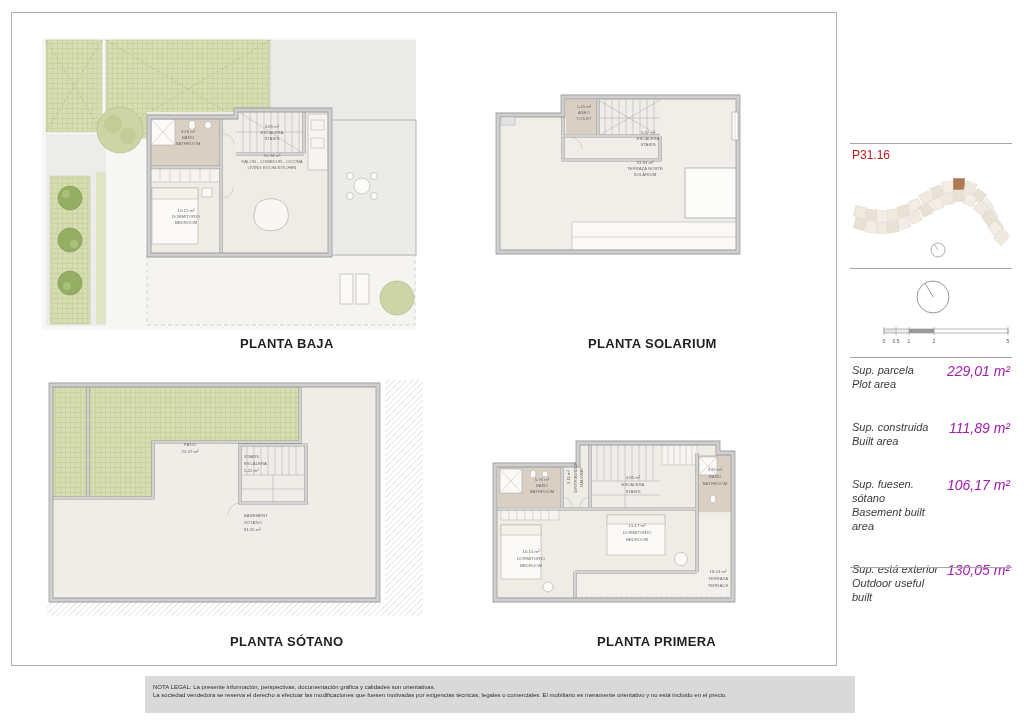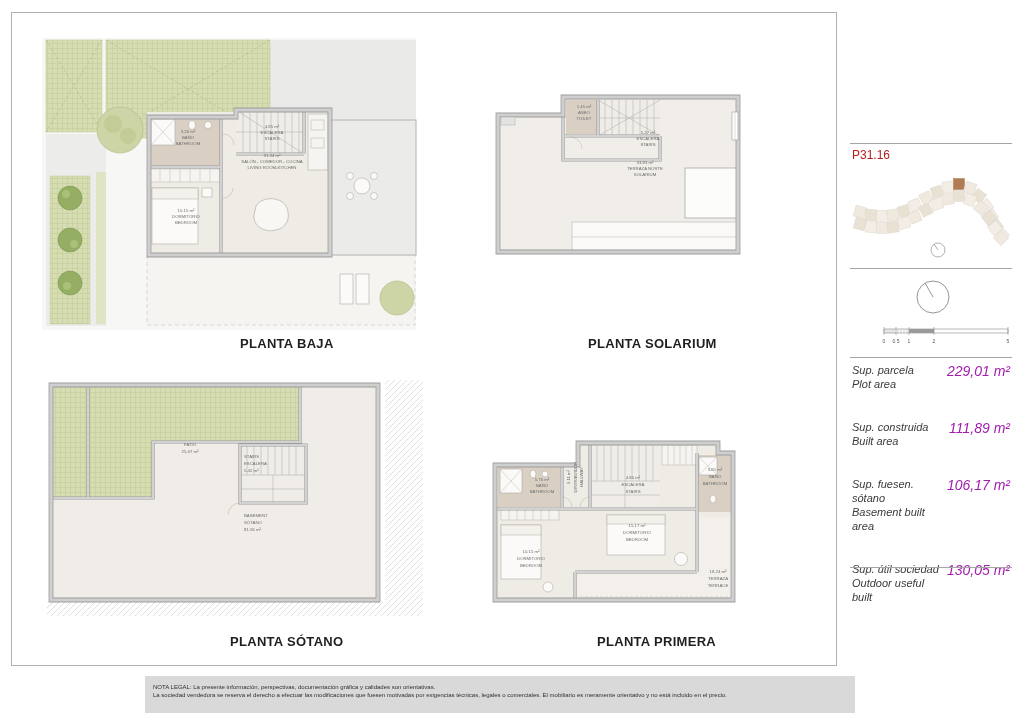"Sup. útil sociedad" div { text: útil sociedad -> está exterior }
